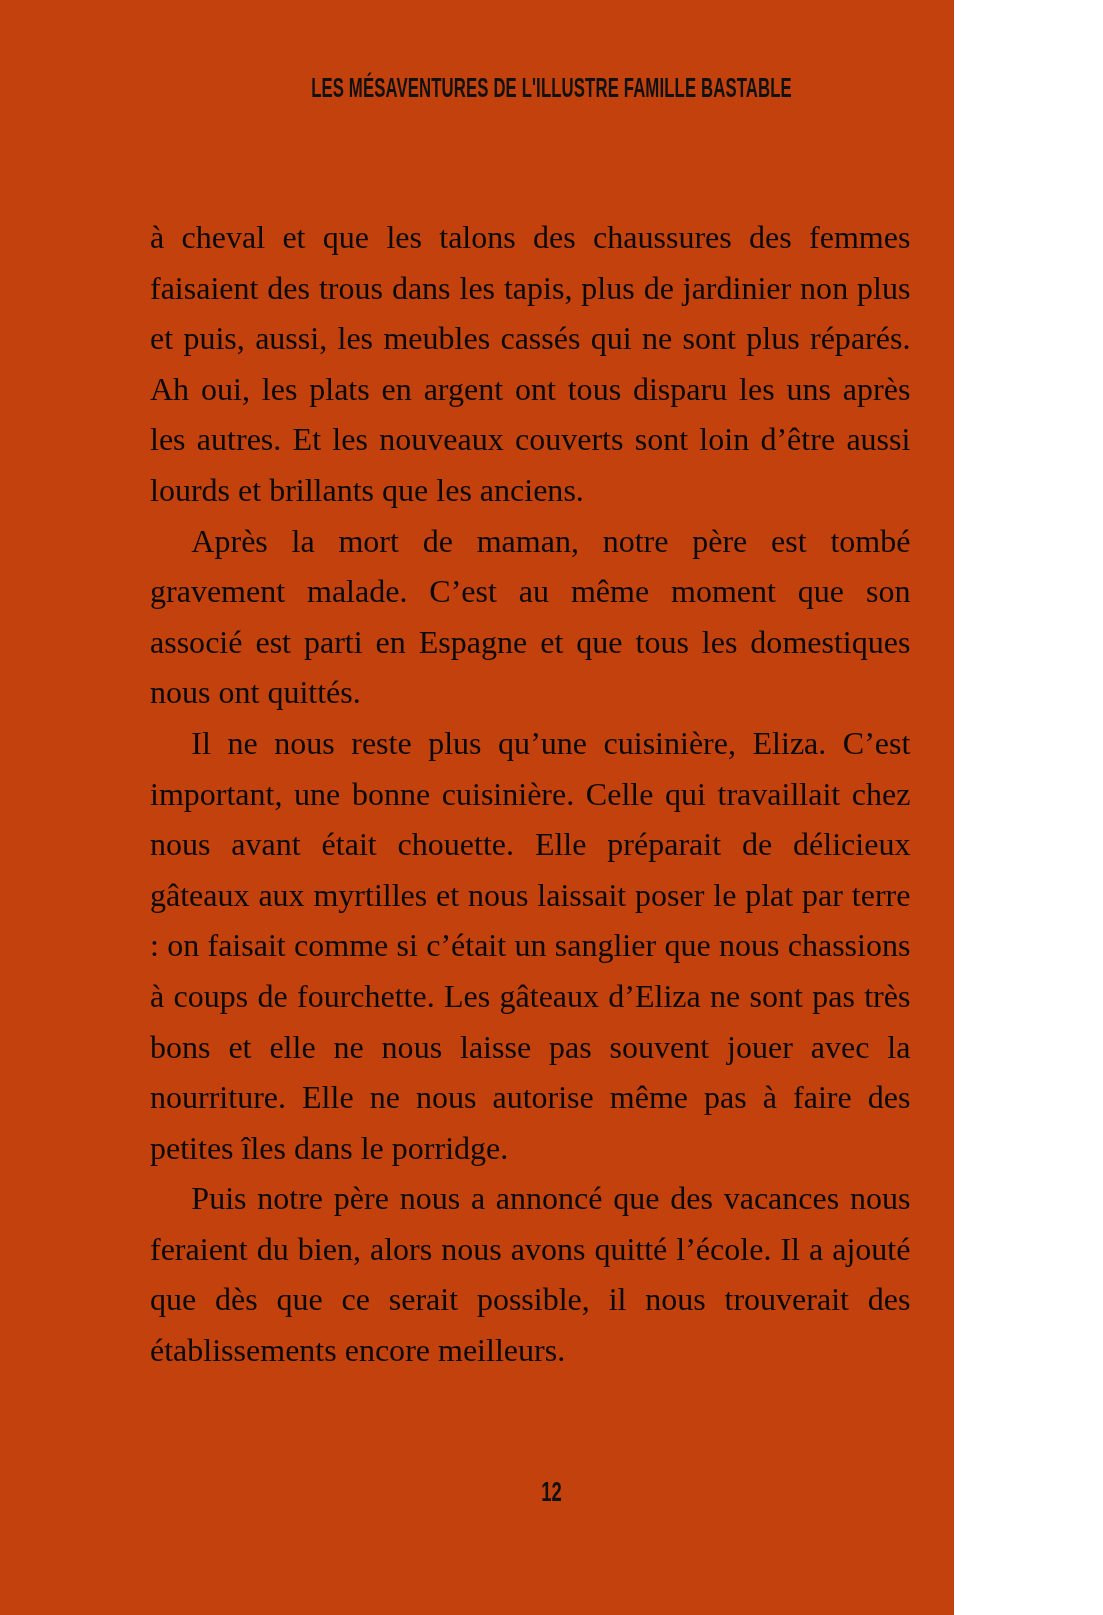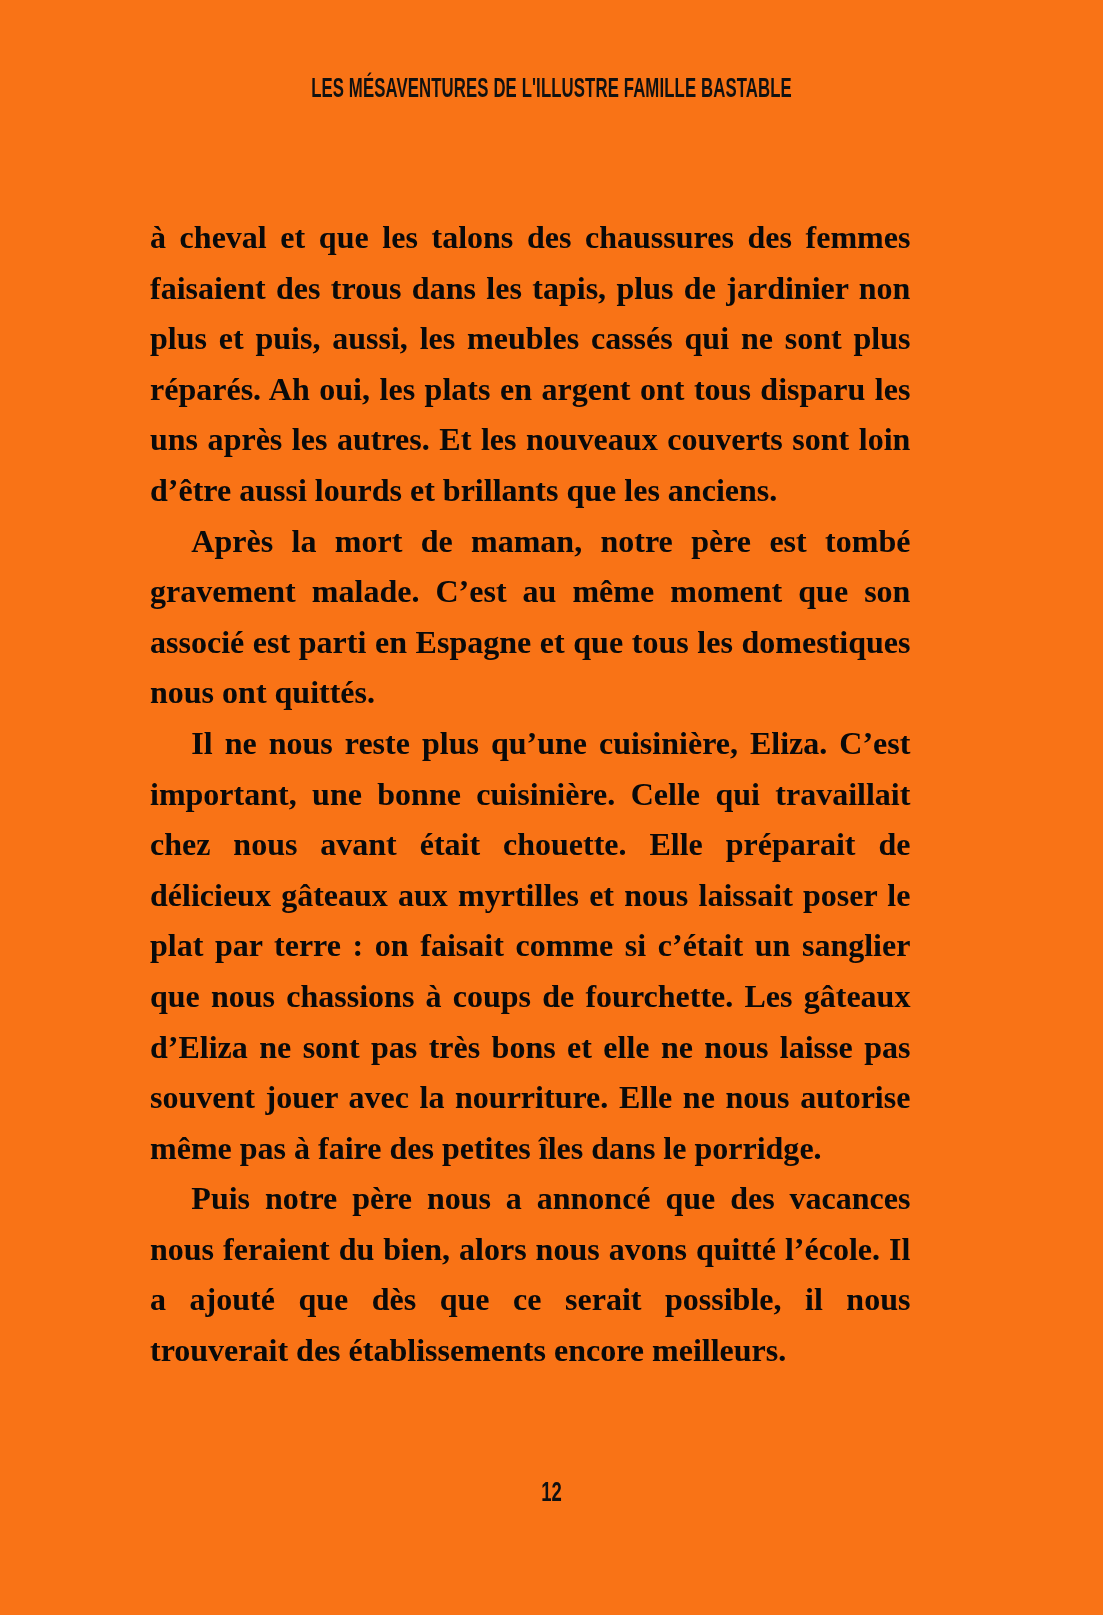"LES MÉSAVENTURES DE L'ILLUSTRE FAMILLE" .page { background: #f97316 -> #c2410c; width: 1103px -> 954px }
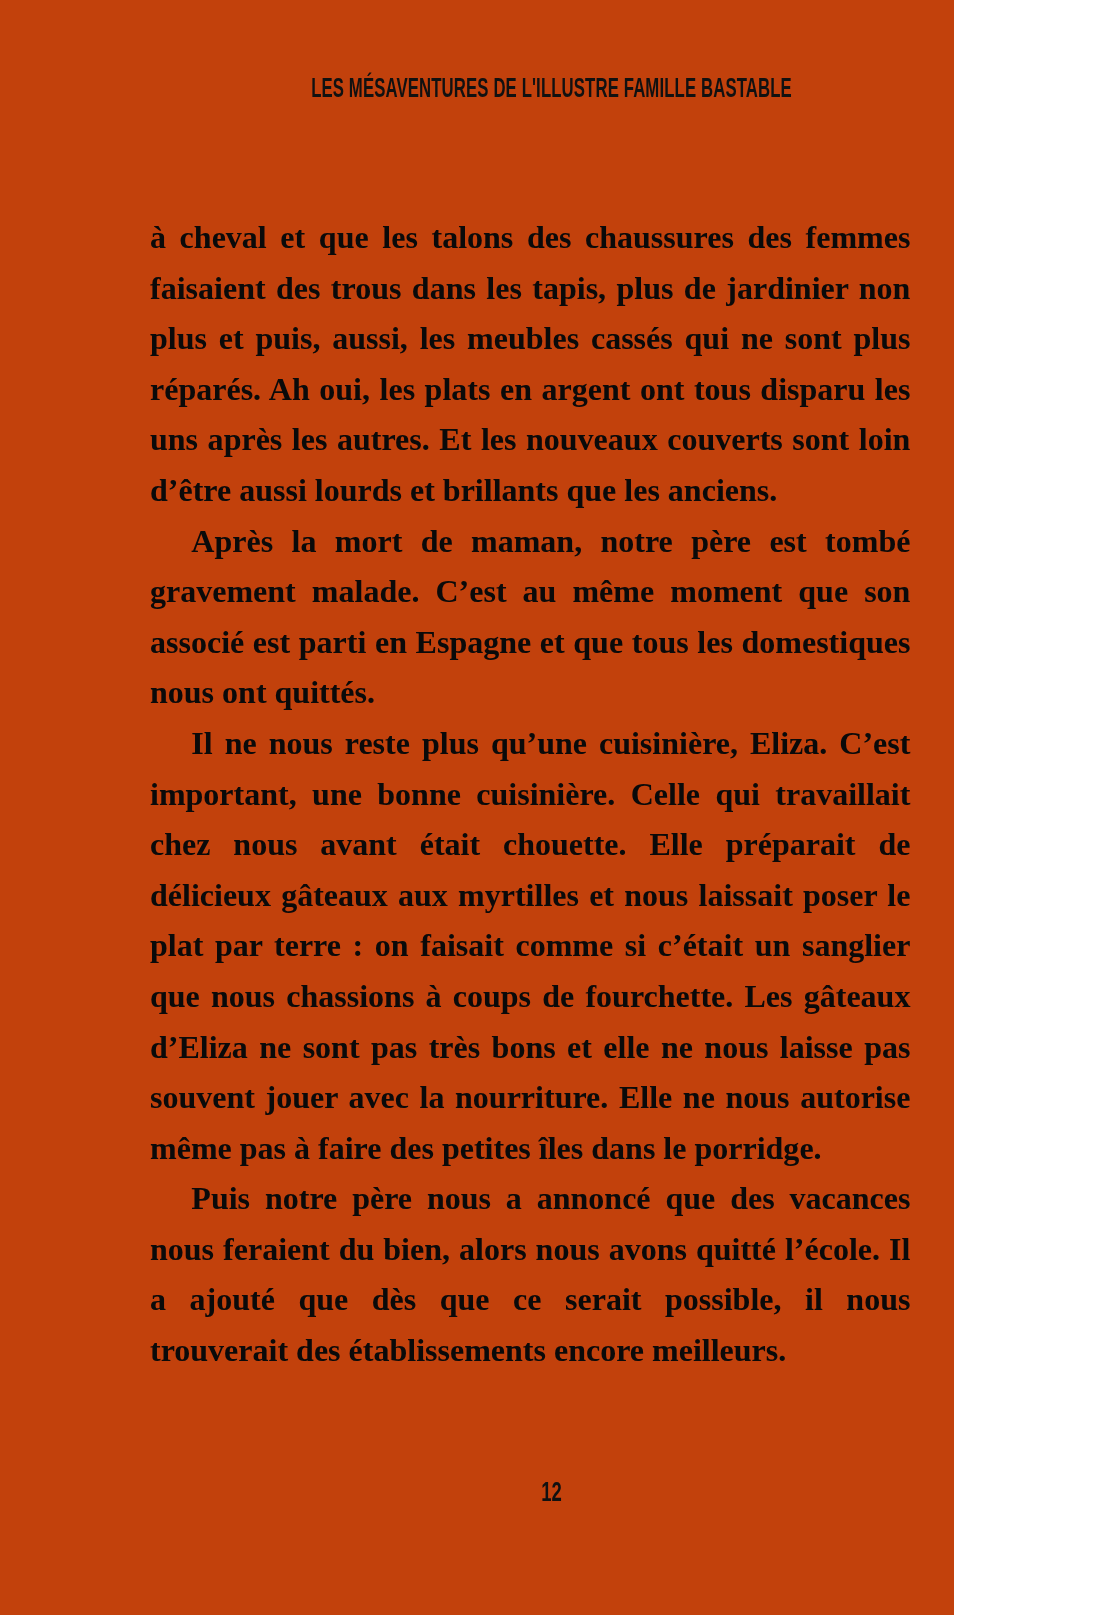"à cheval et que les" .text-block { font-weight: bold -> none }
